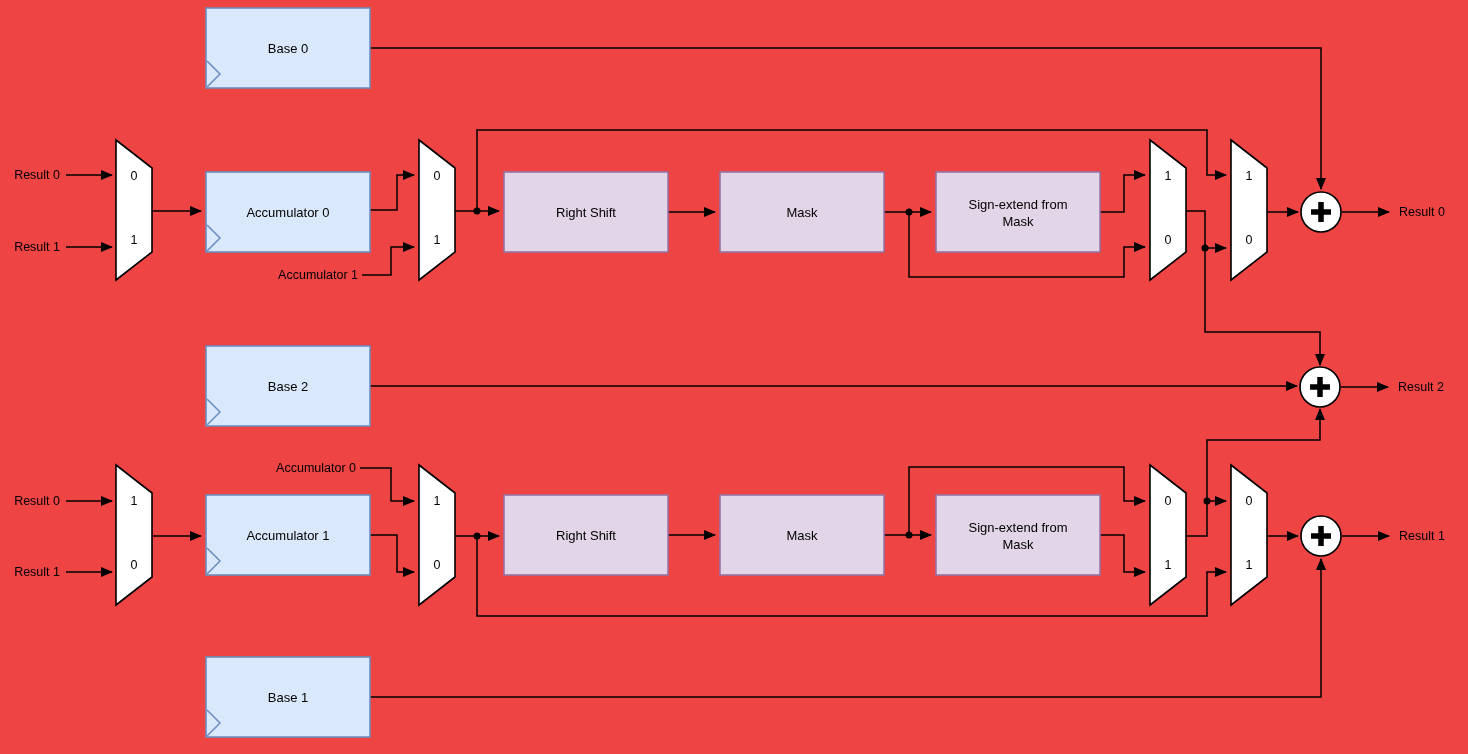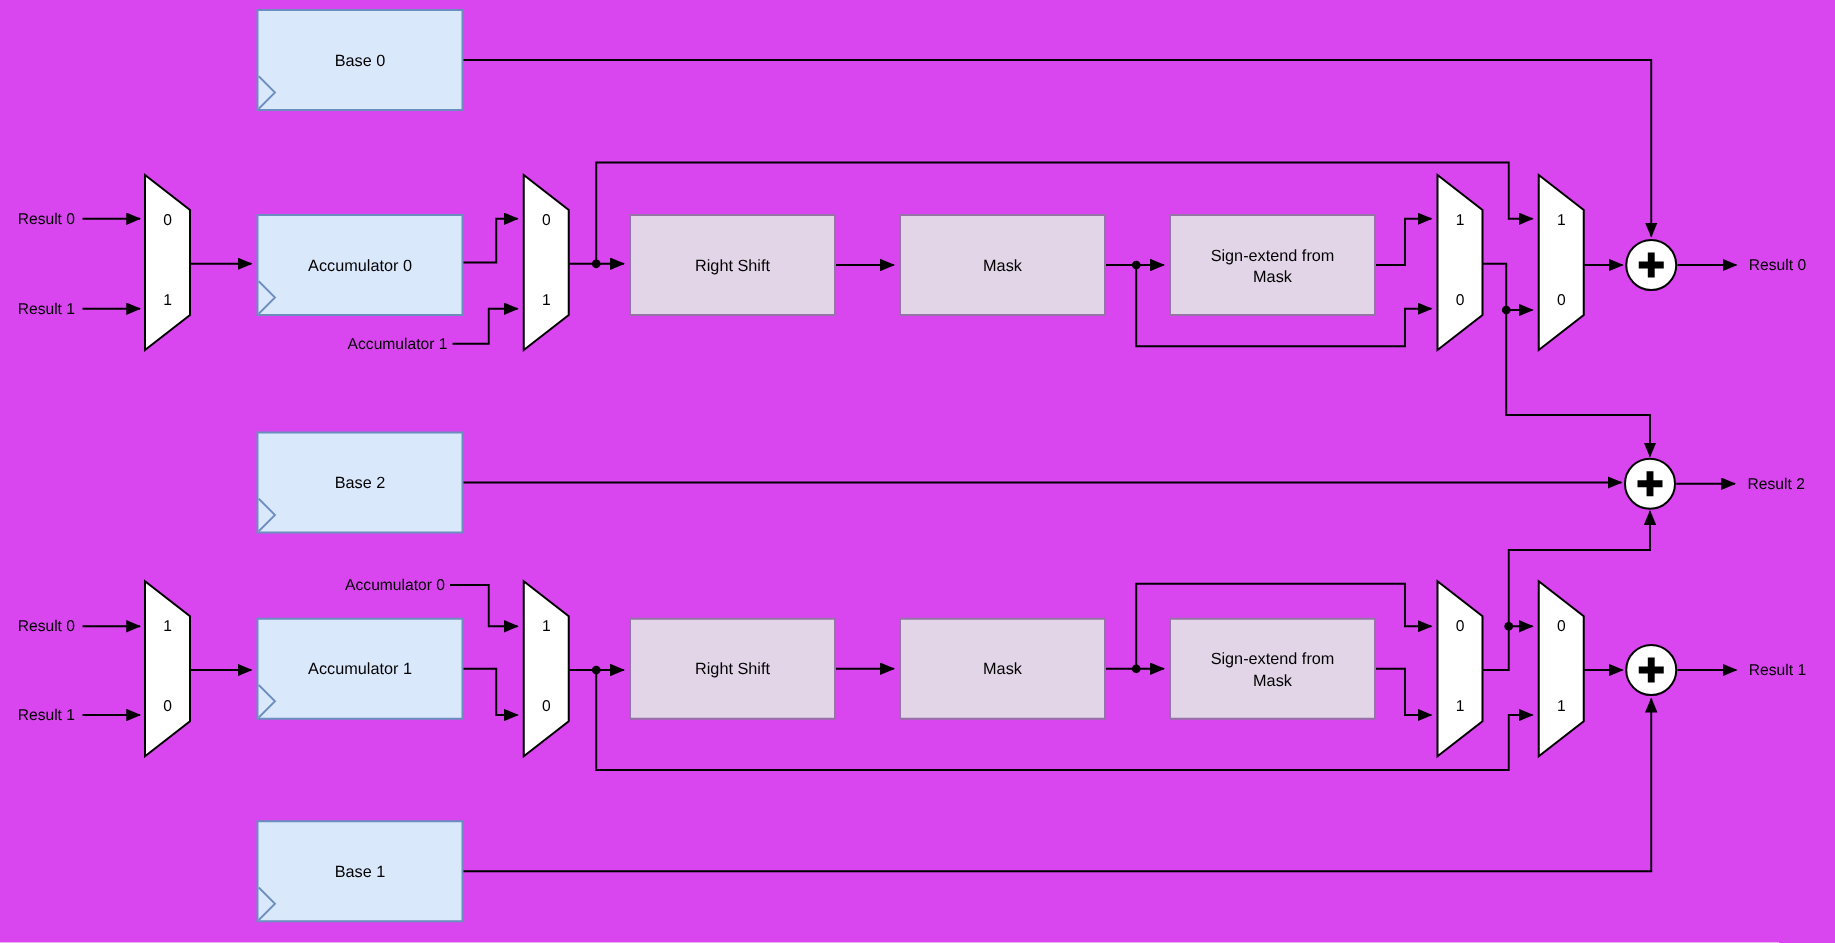"Base 0" .canvas { background: #d946ef -> #ef4444 }
